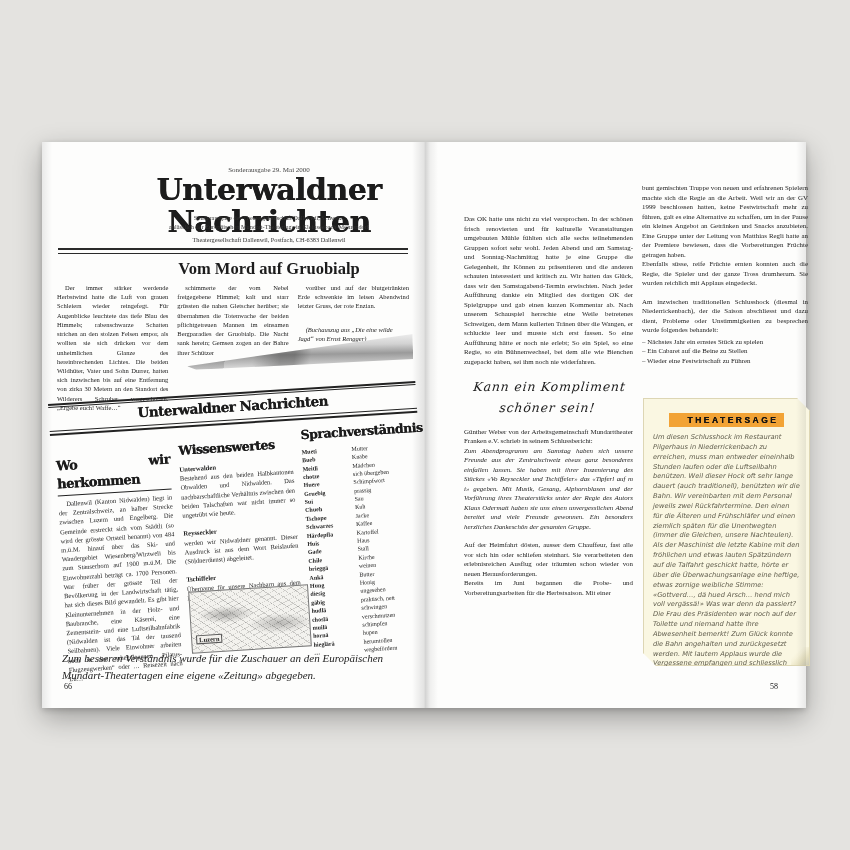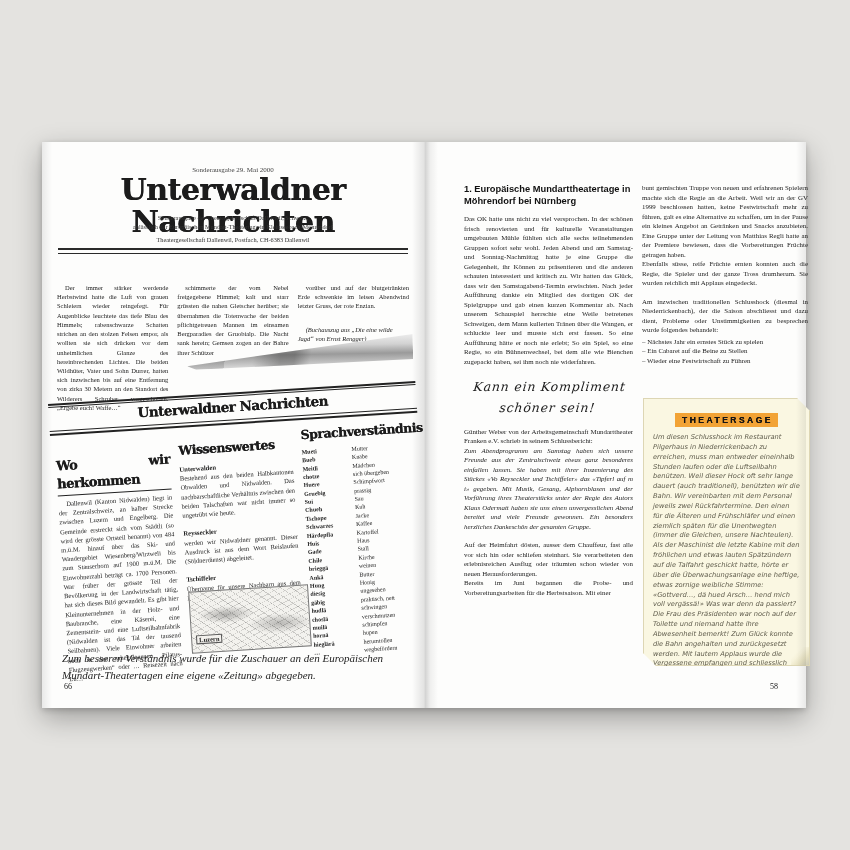"Sonderausgabe 29. Mai 2000" .center { margin-left: none -> 36px }
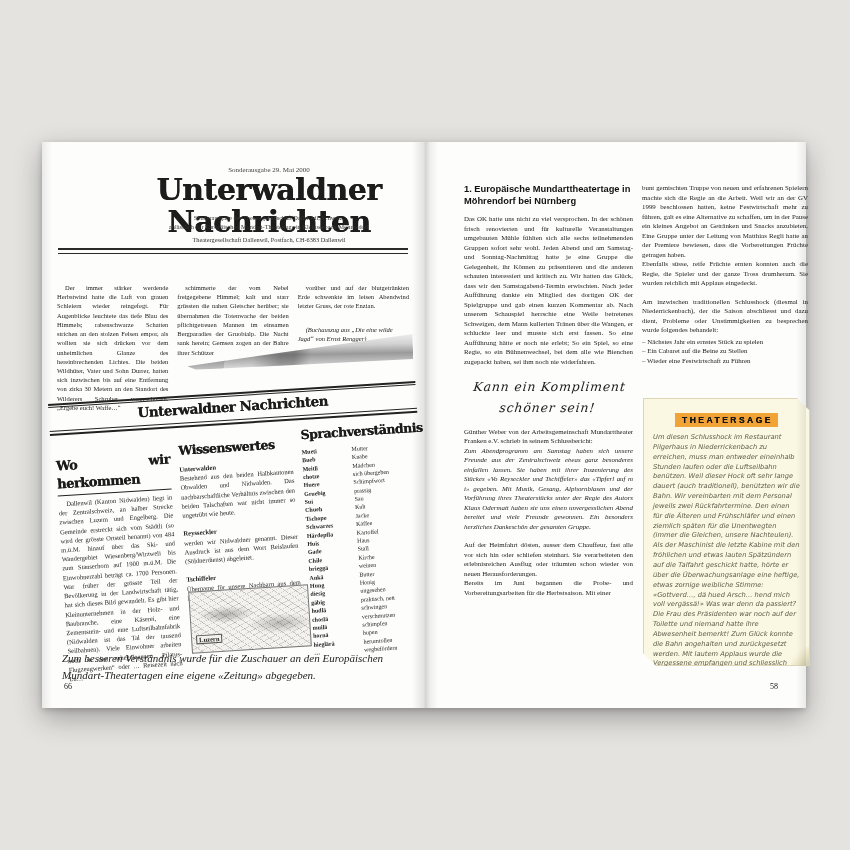"1. Europäische Mundarttheatertage in" div.abs { html: <div>1. Europäische Mundarttheatertage in Möhrendorf bei Nürnberg</div> -> none }
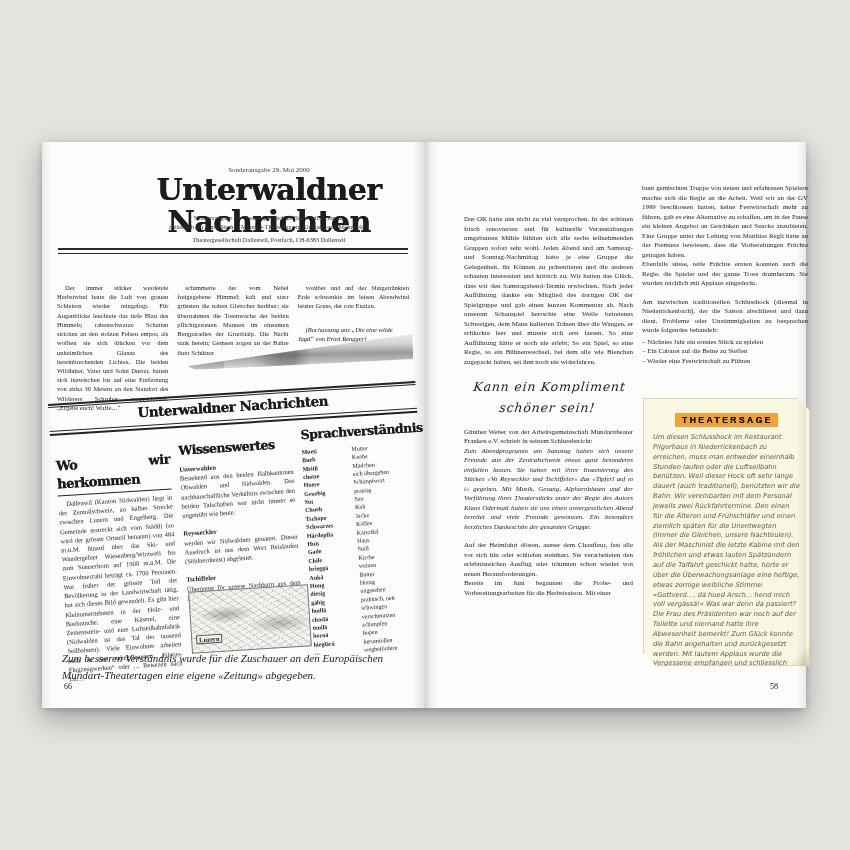"Vom Mord auf Gruobialp" div.abs { html: none -> <div>Vom Mord auf Gruobialp</div> }
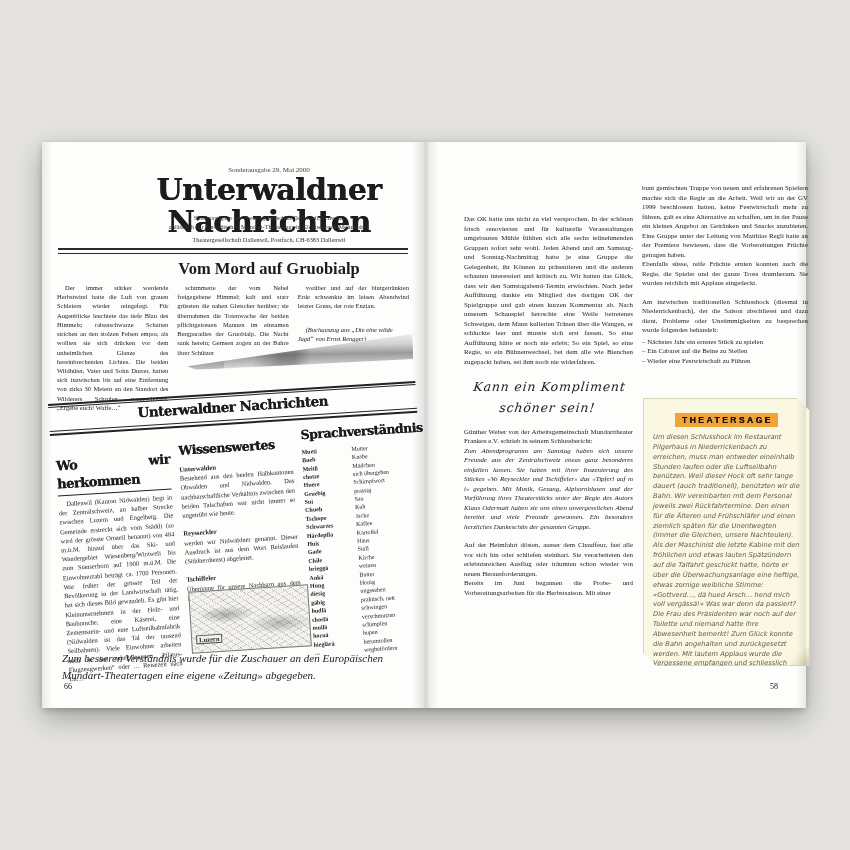"THEATERSAGE" .note-title { padding: 2px 5px 2px 7px -> 2px 5px 2px 18px }
